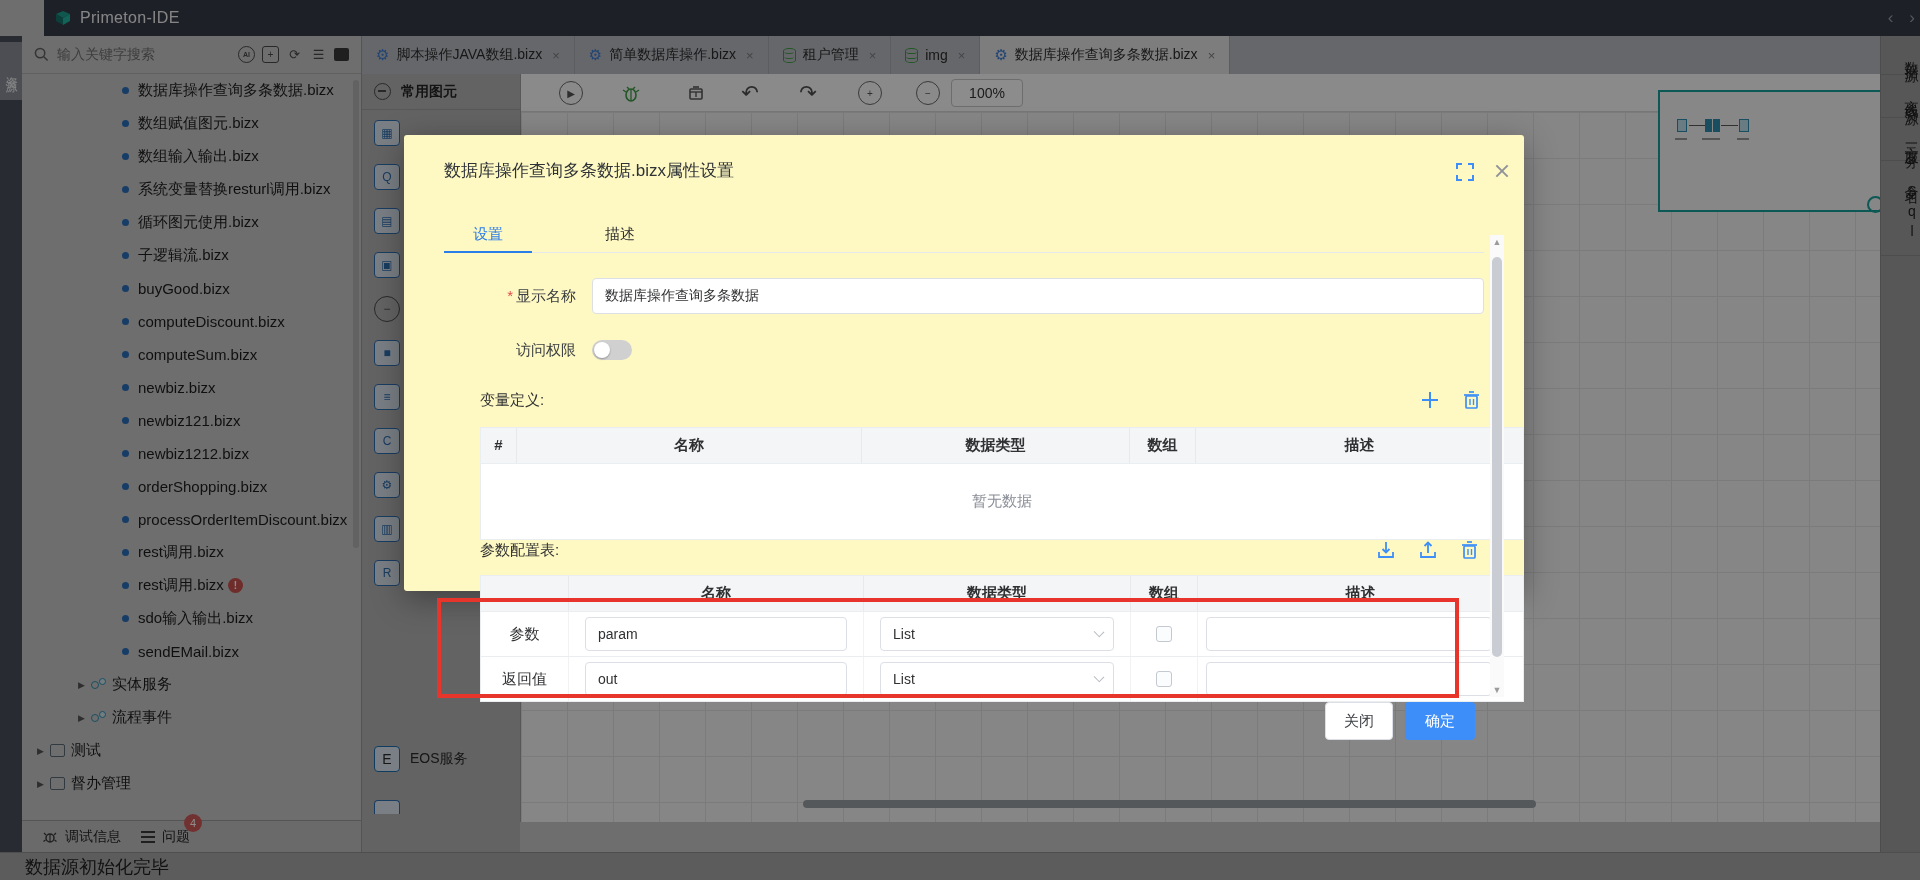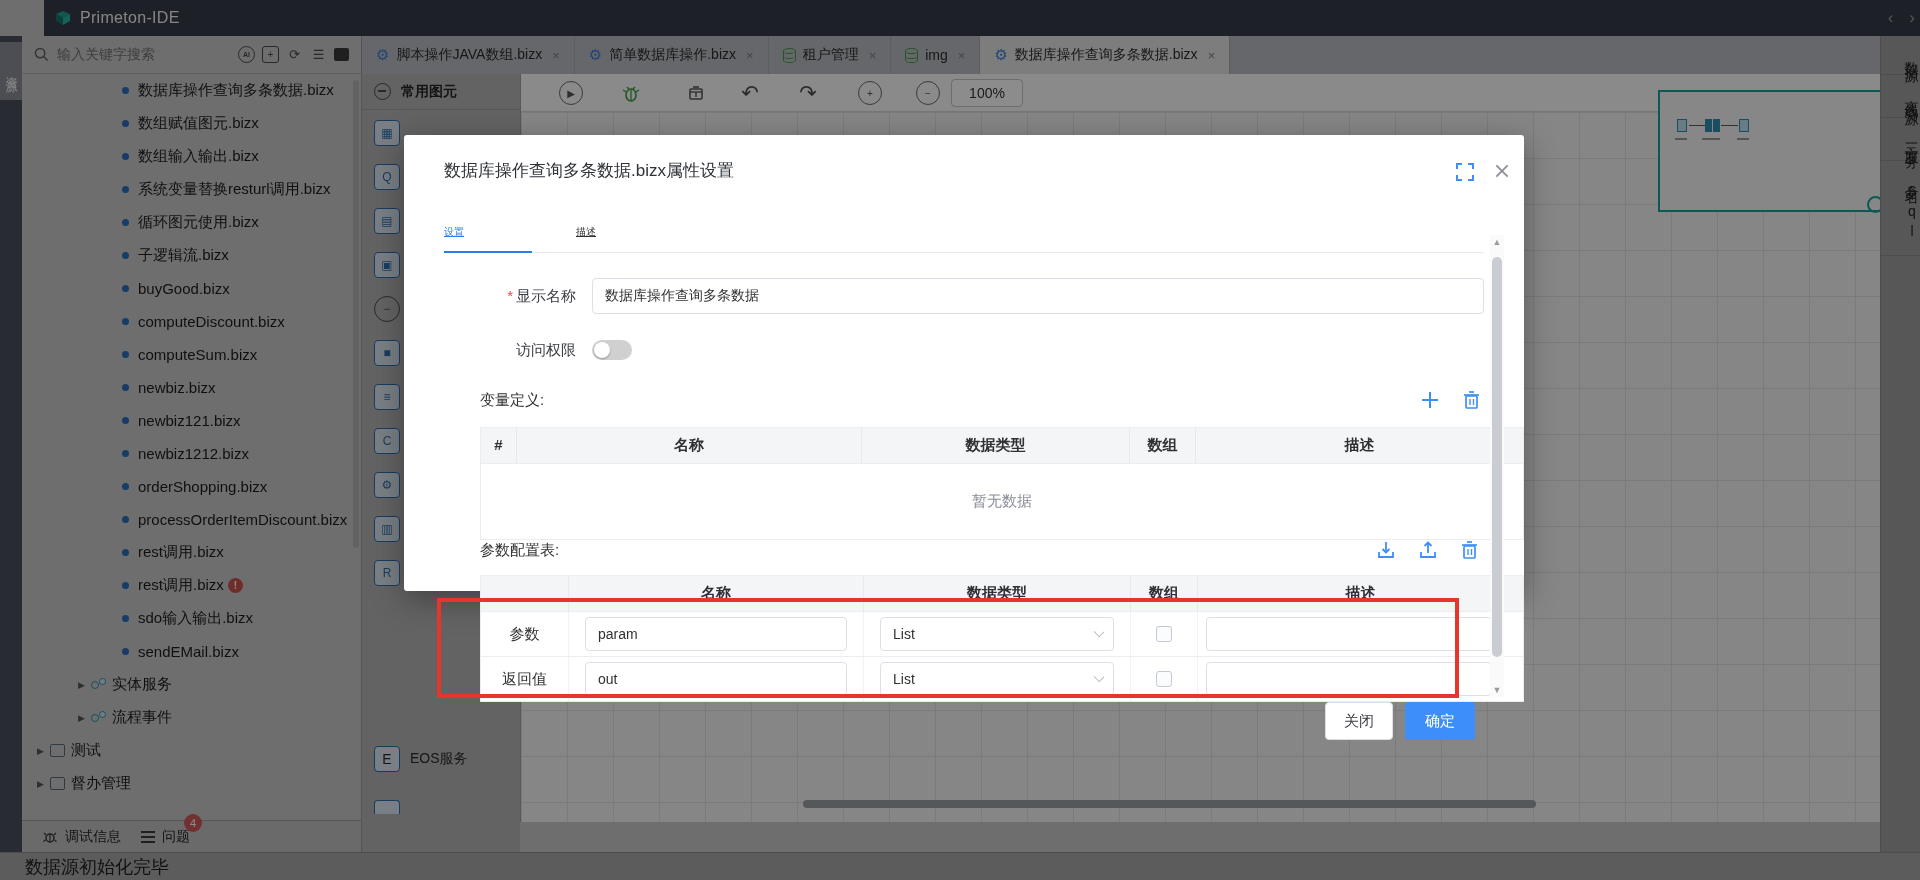"数据库操作查询多条数据.bizx属性设置" .modal { background: #ffffff -> #fef9c3 }
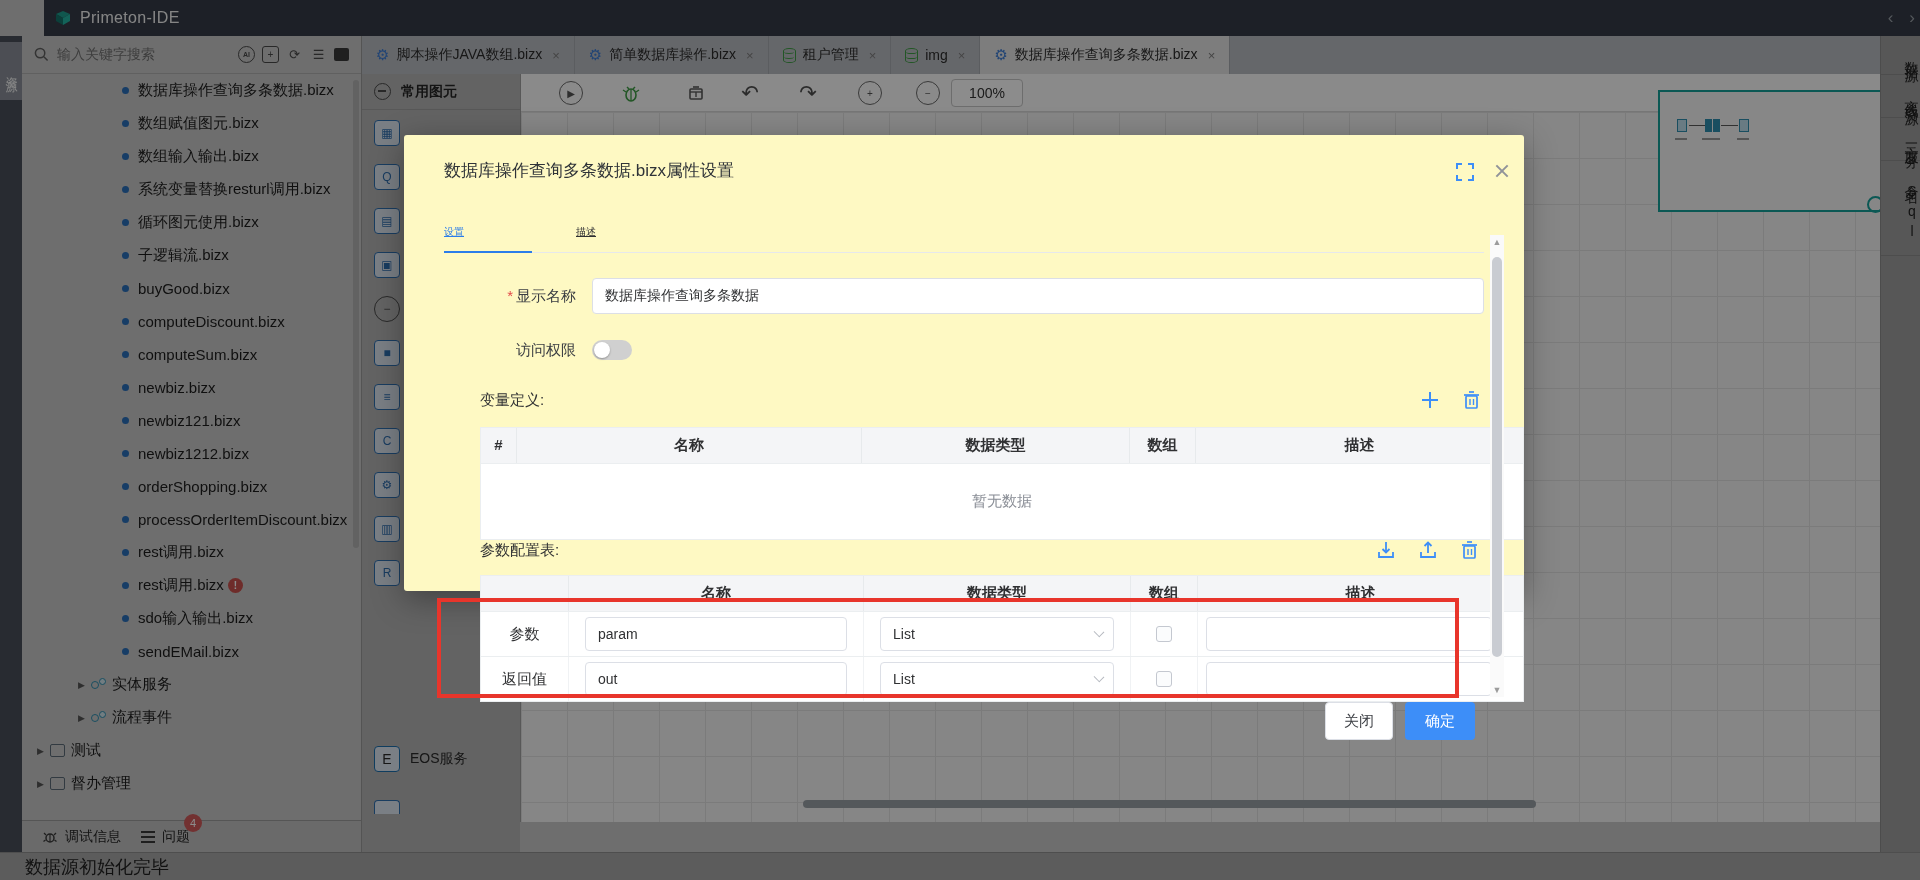"设置" .m-tab { font-size: 10px -> 15px; text-align: left -> center; text-decoration: underline -> none }
